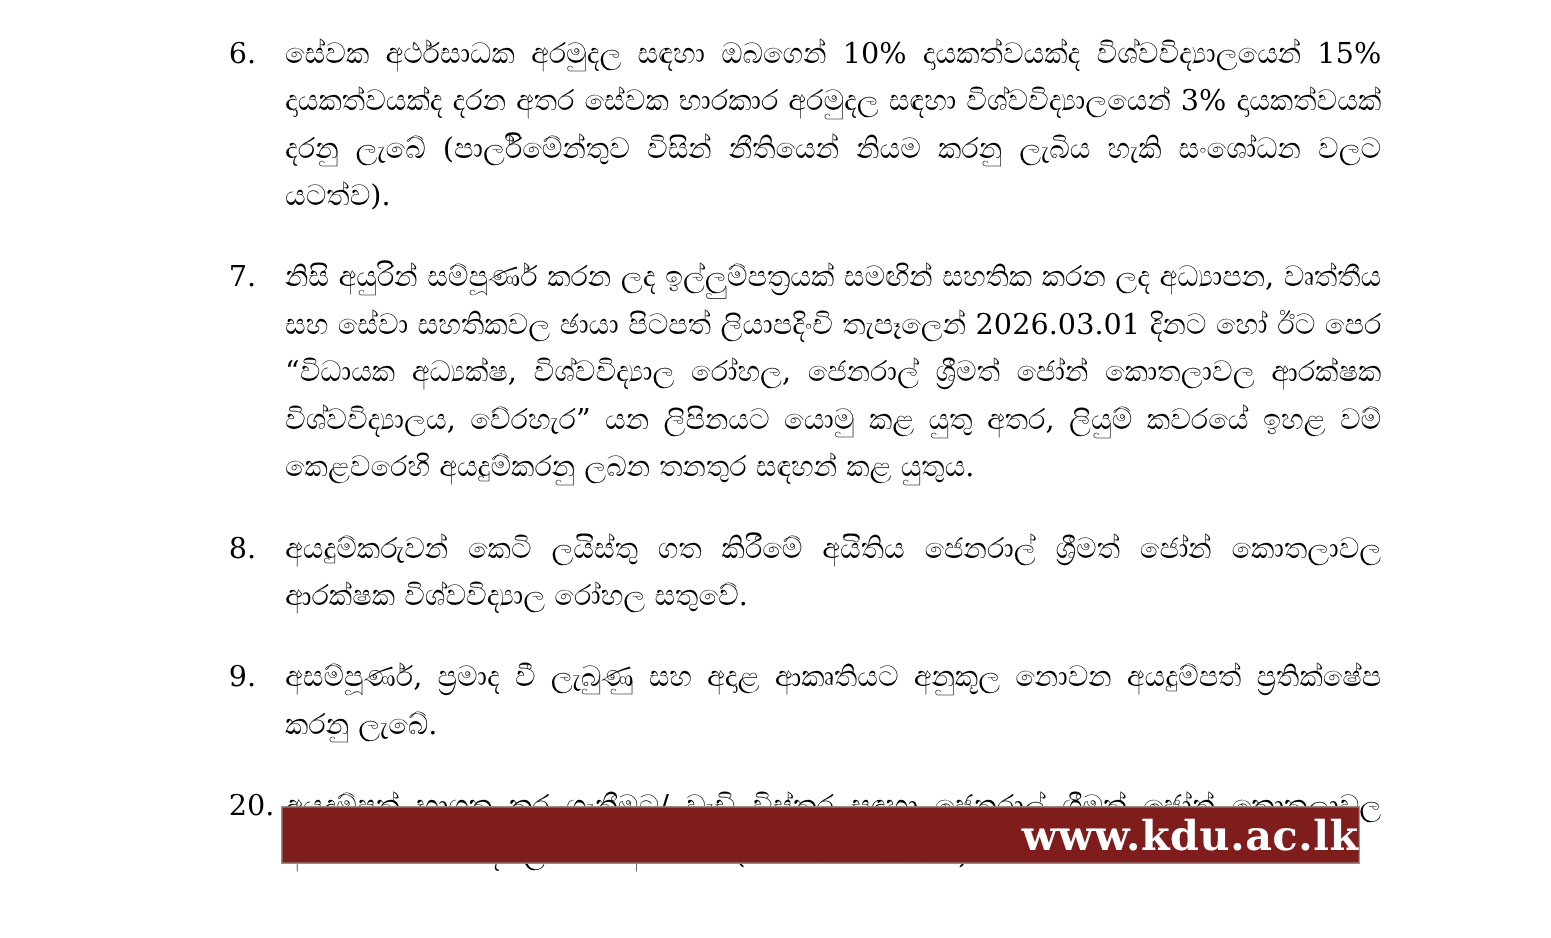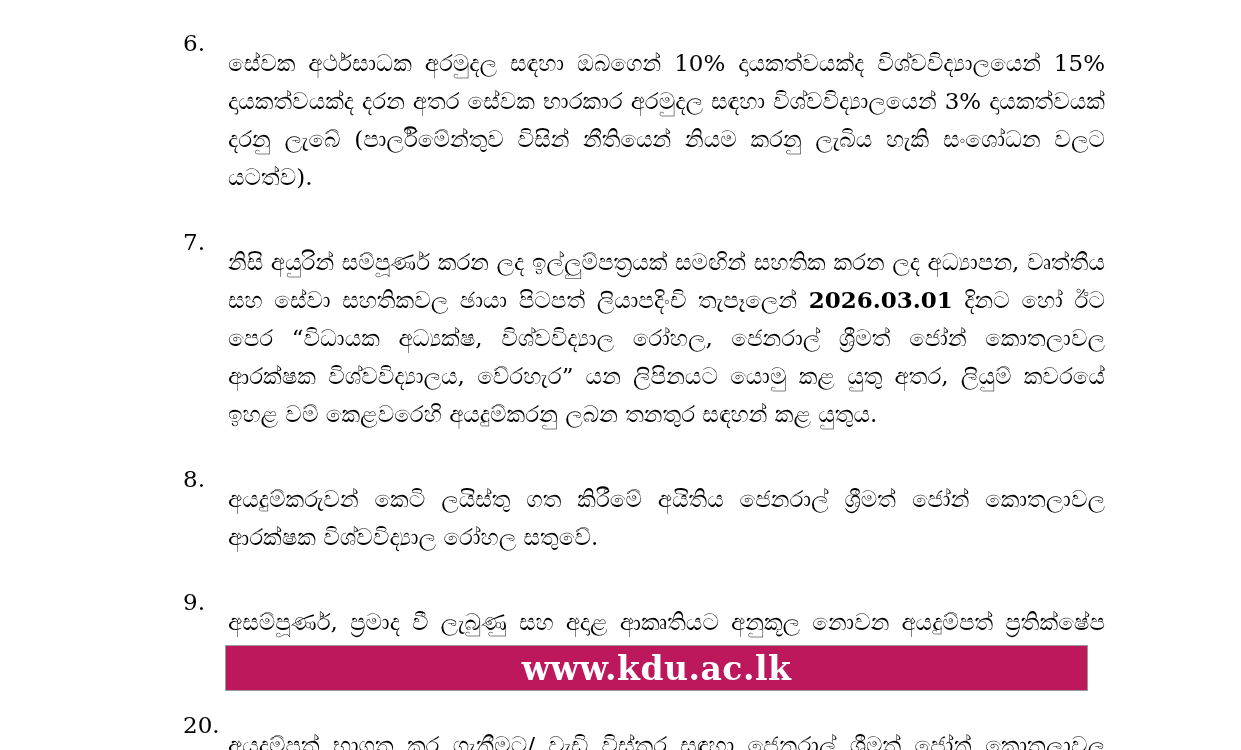"සේවක අර්ථසාධක අරමුදල සඳහා ඔබගෙන්" .doc-item .body-text { margin-top: 20px -> none }
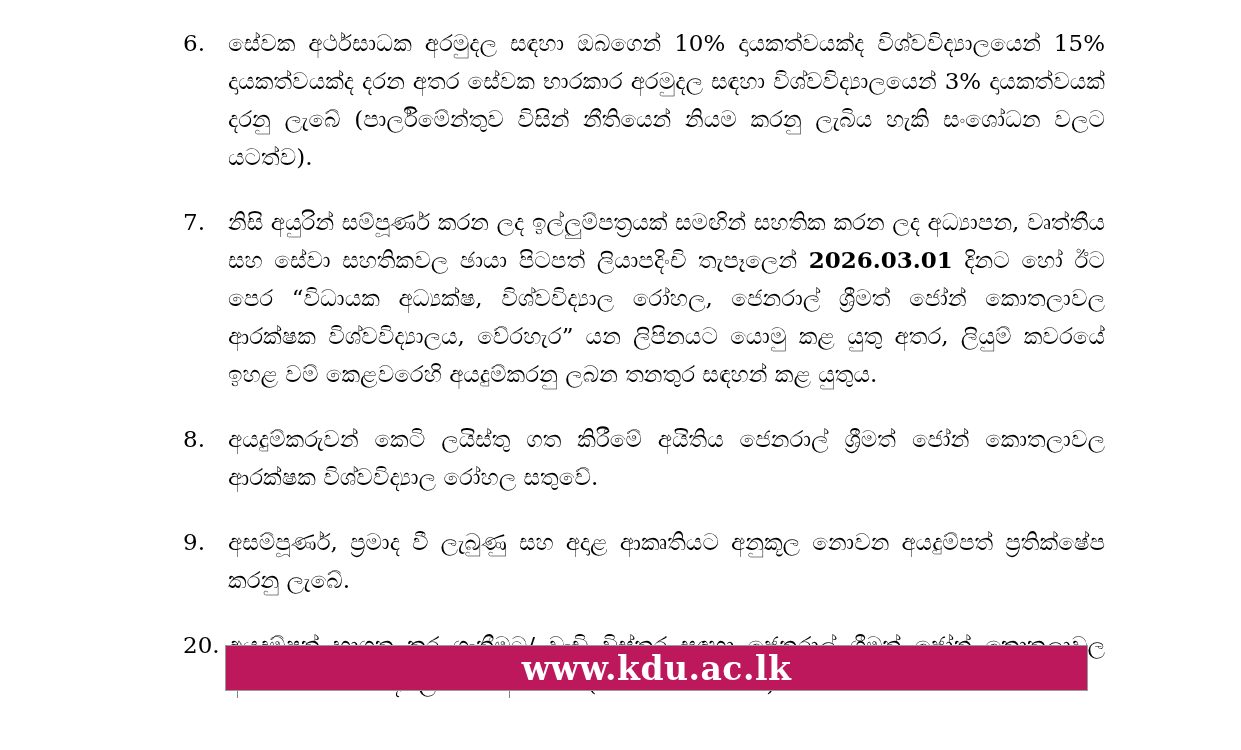"2026.03.01" .bold-date { font-weight: bold -> normal }
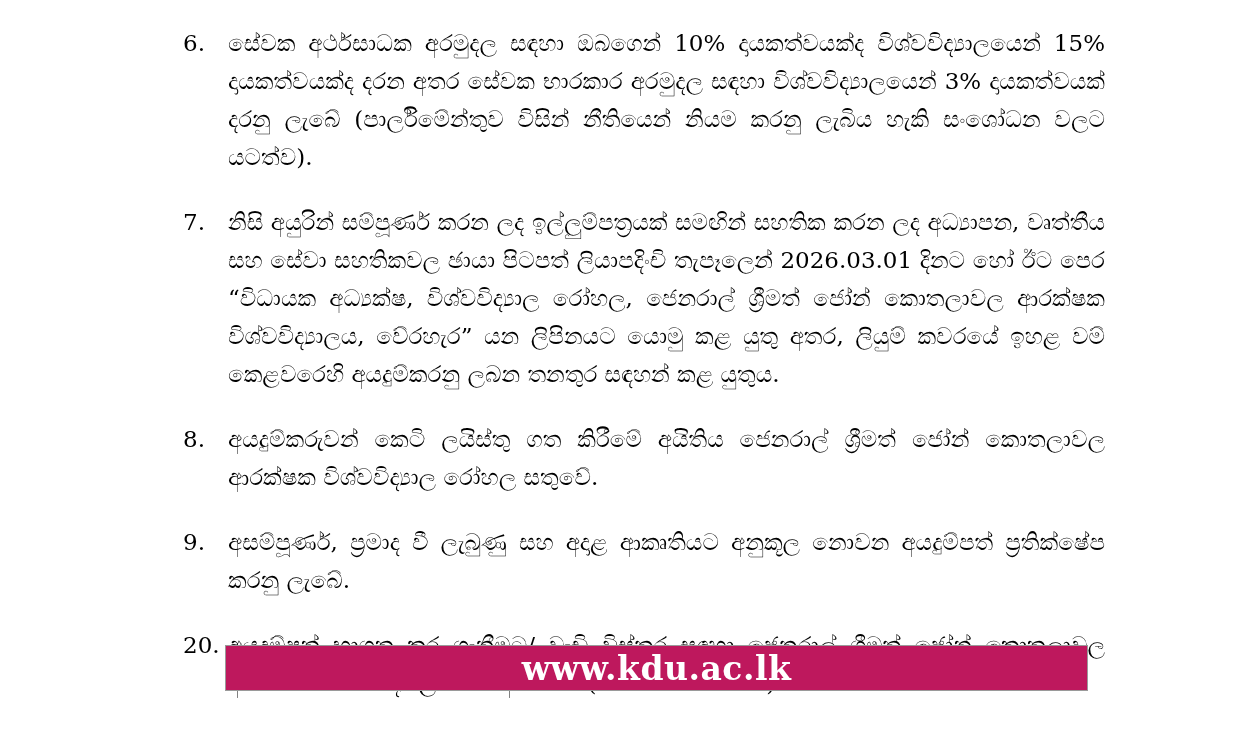"www.kdu.ac.lk" div.footer-banner { background: #be185d -> #7f1d1d; justify-content: none -> flex-end }
